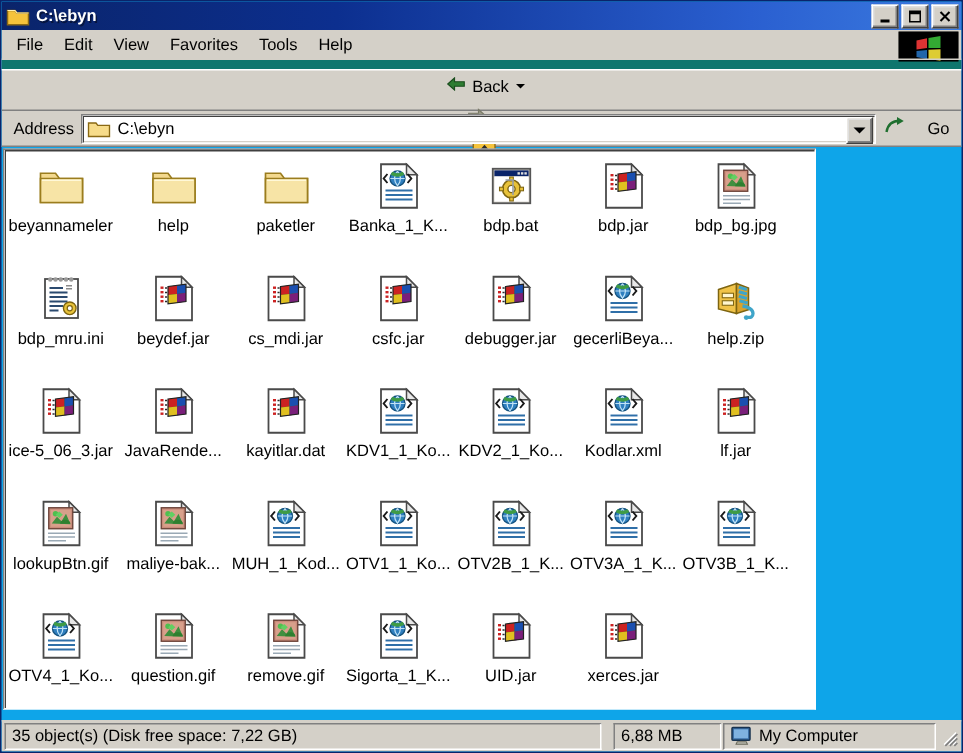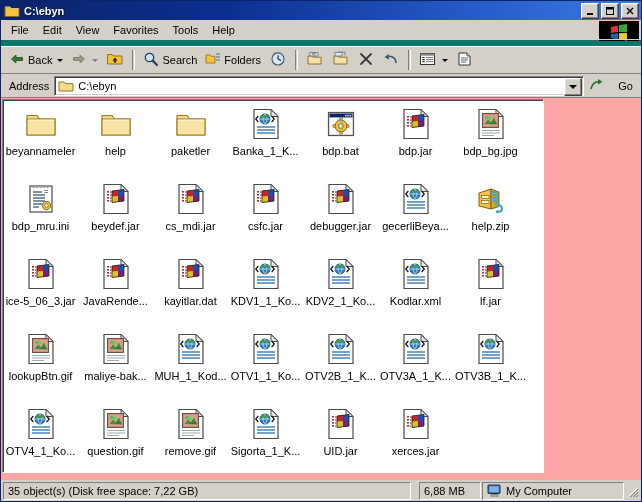"C:\ebyn" #window { background: #fca5a5 -> #0ea5e9 }
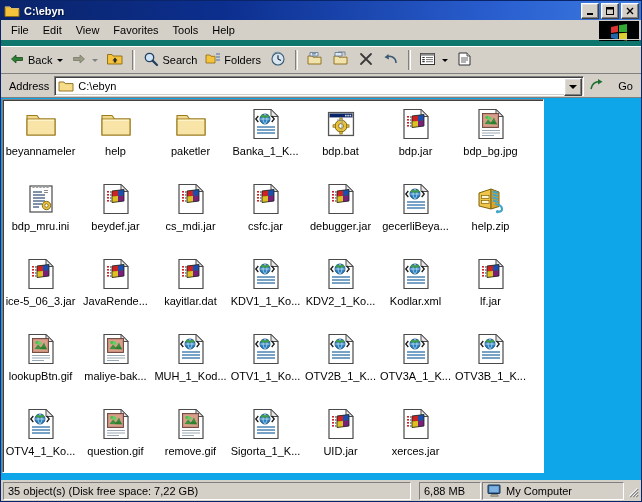"Back" .toolbar { flex-direction: none -> column }
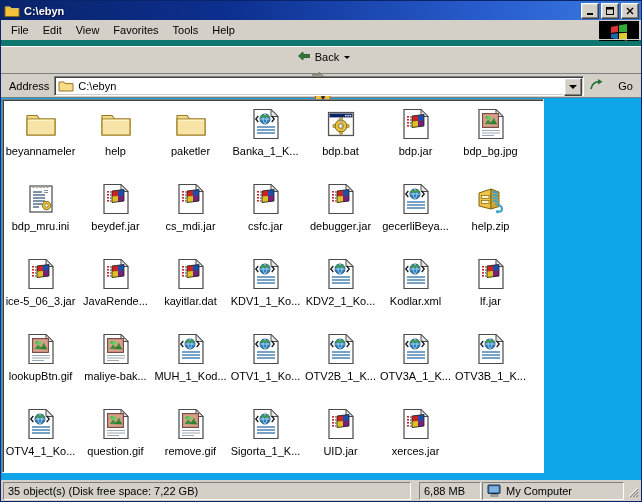"6,88 MB" .sb-pane.p2 { width: 62px -> 72px }
